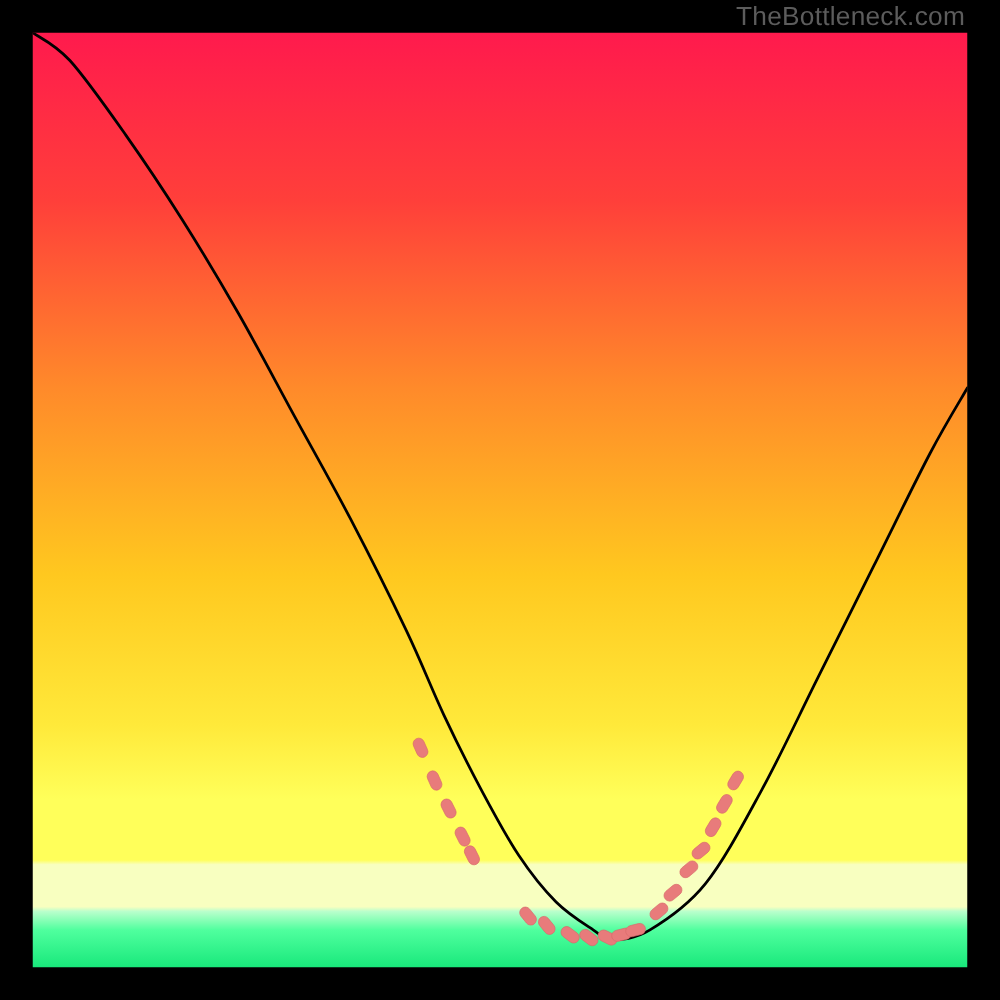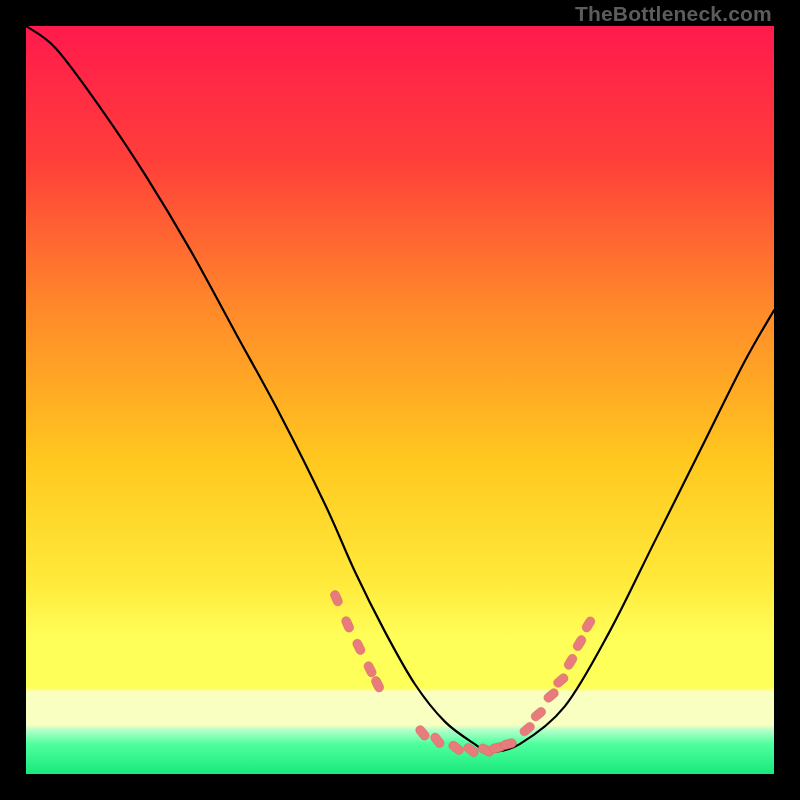"TheBottleneck.com" .watermark { font-weight: 700 -> 400 }
